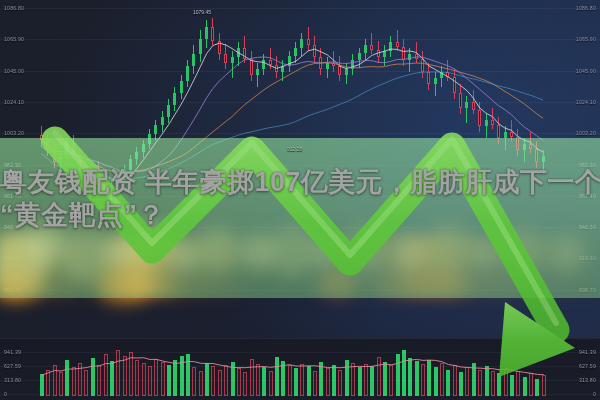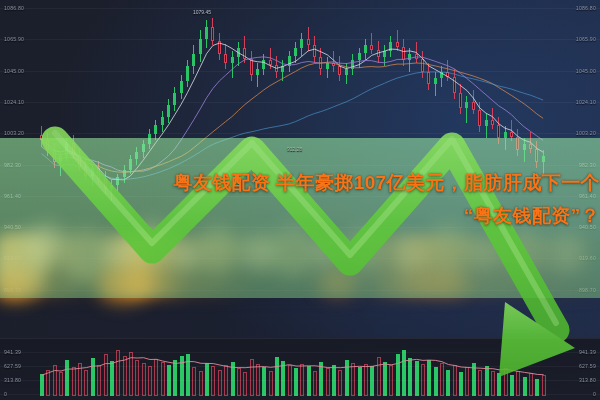"粤友钱配资 半年豪掷107亿美元，脂肪肝成下一个" #headline { color: #f97316 -> #a3a3a3; font-size: 19px -> 27px; text-align: right -> left }
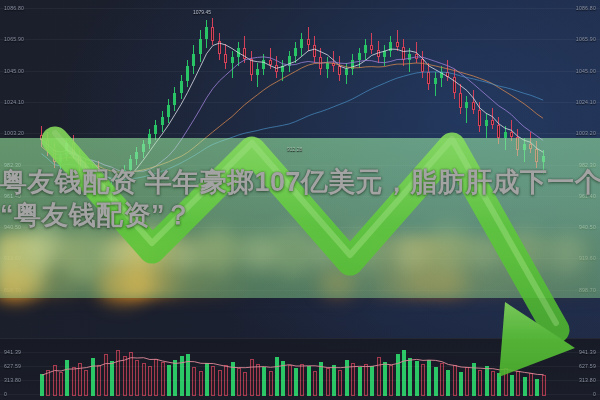"“粤友钱配资”？" span.l2 { text: 粤友钱配资 -> 黄金靶点 }
